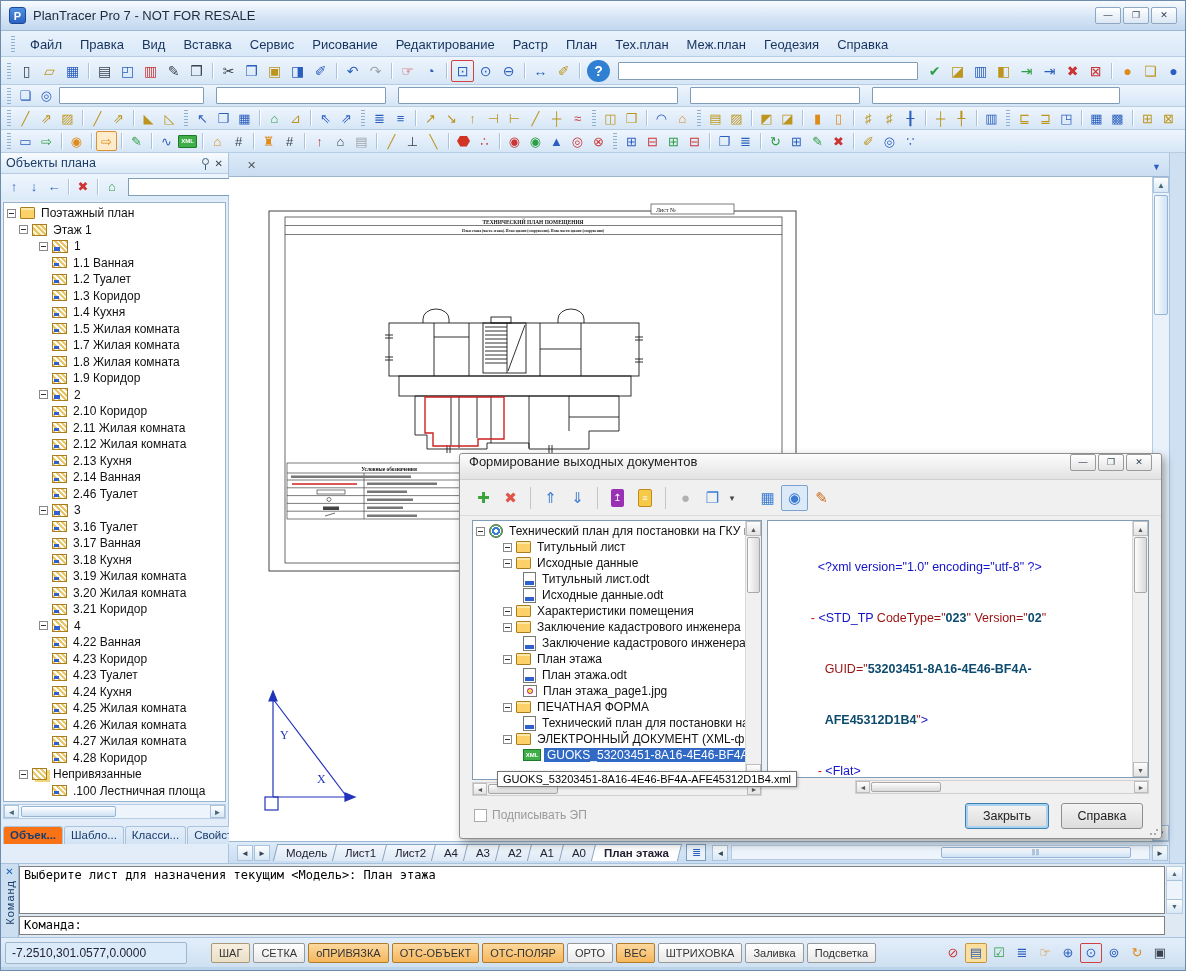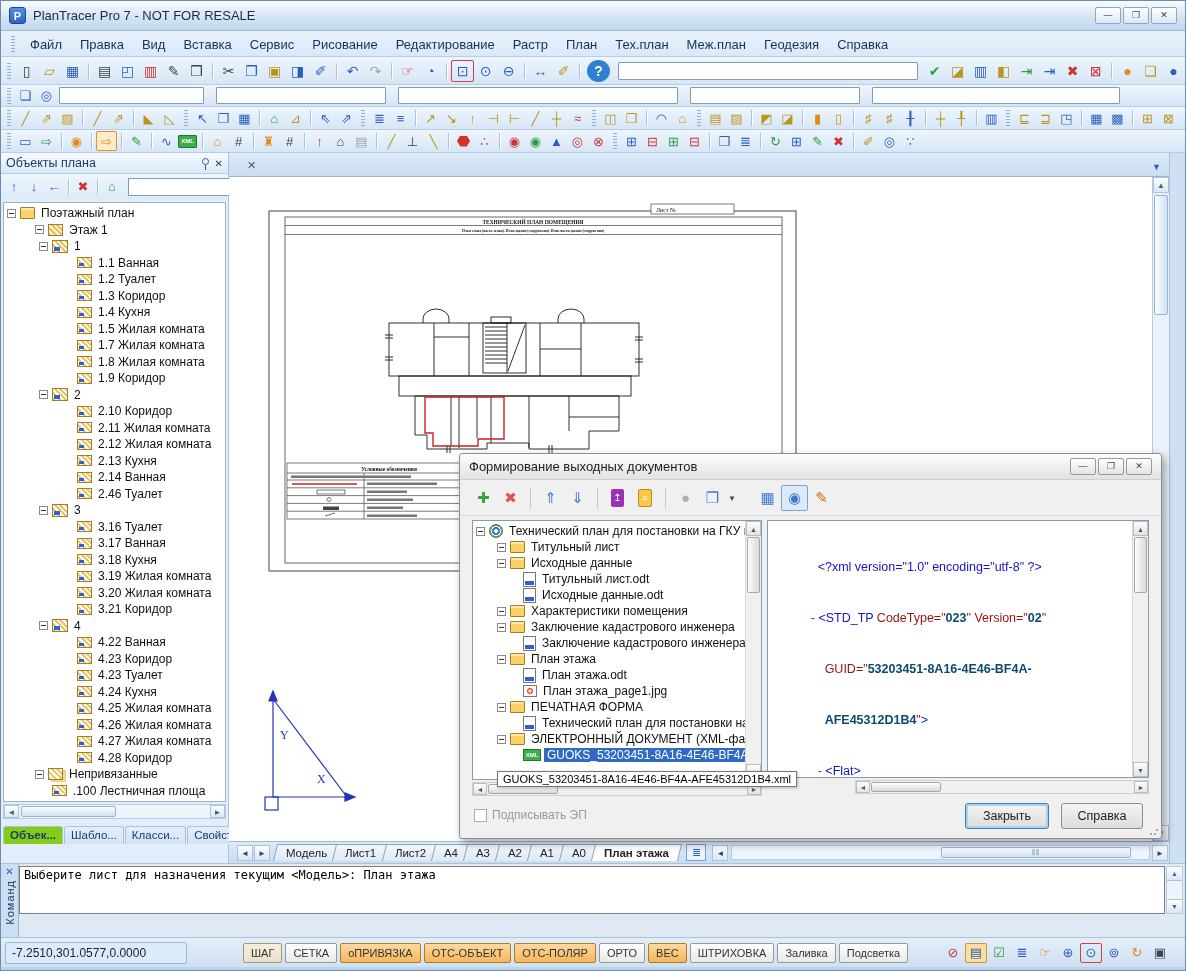"Этаж 1" .p1 { padding-left: 31px -> 15px }
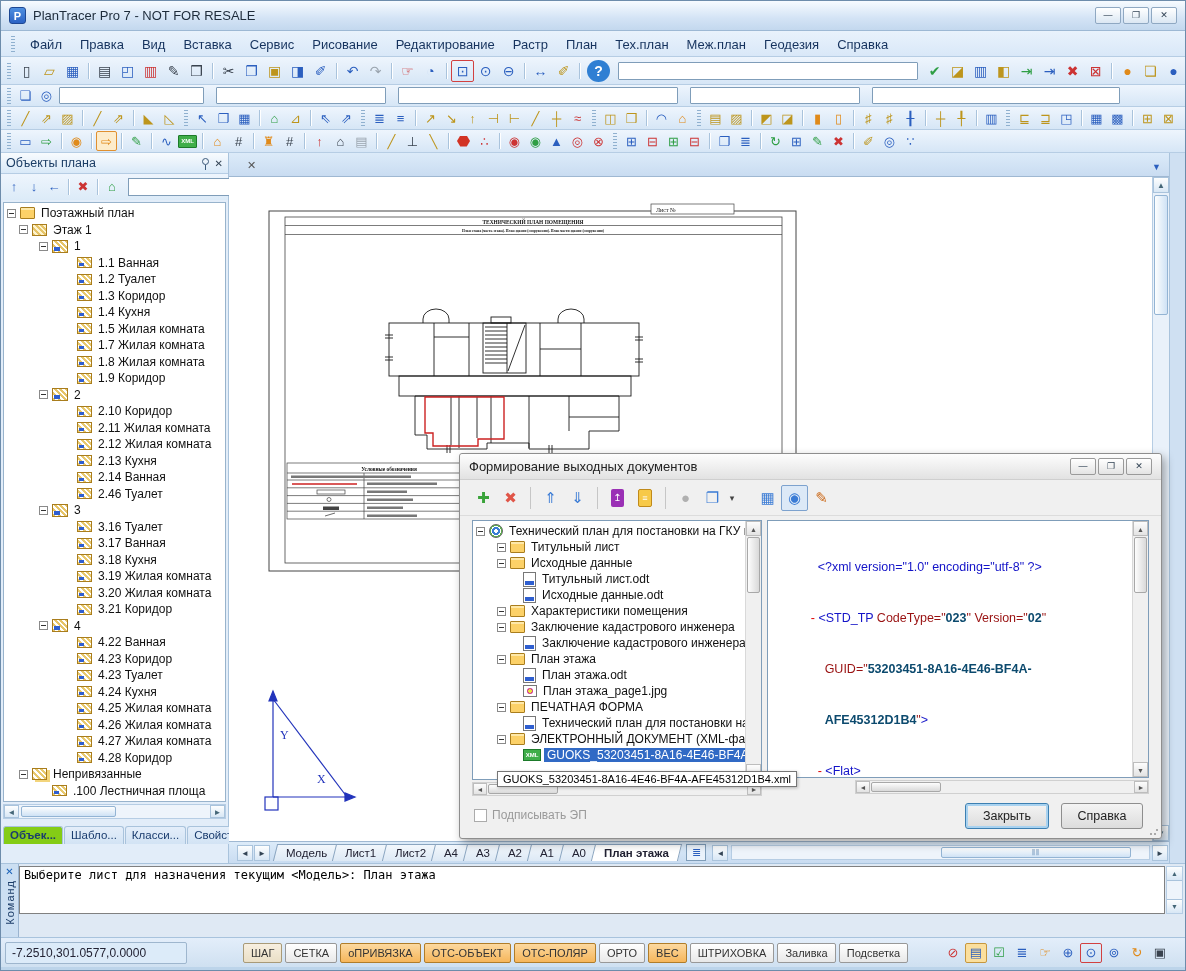"1.1 Ванная" .p3 { padding-left: 60px -> 35px }
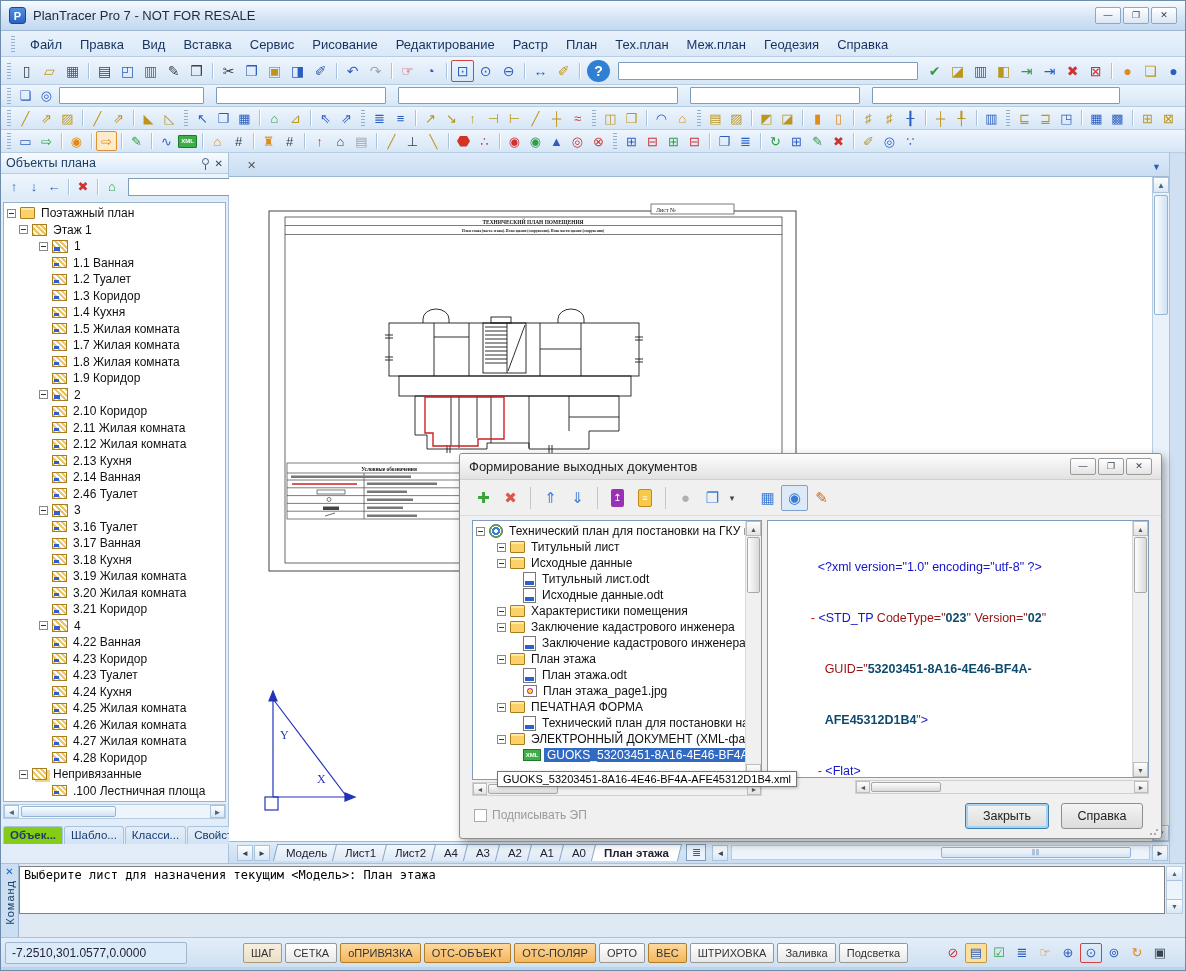"Формирование выходных документов" .dtitle { align-items: center -> flex-start }
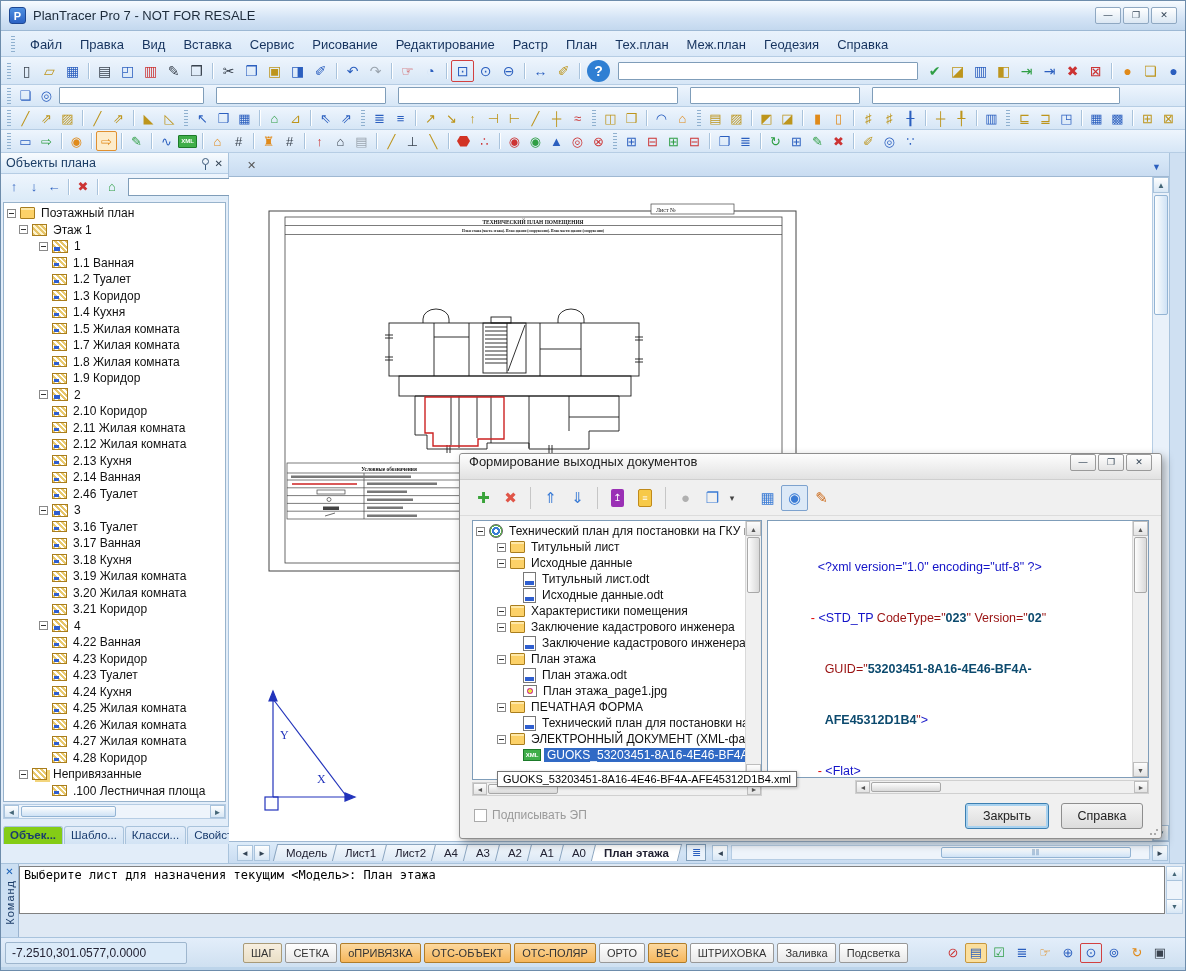"Титульный лист" .q1 { padding-left: 24px -> 30px }
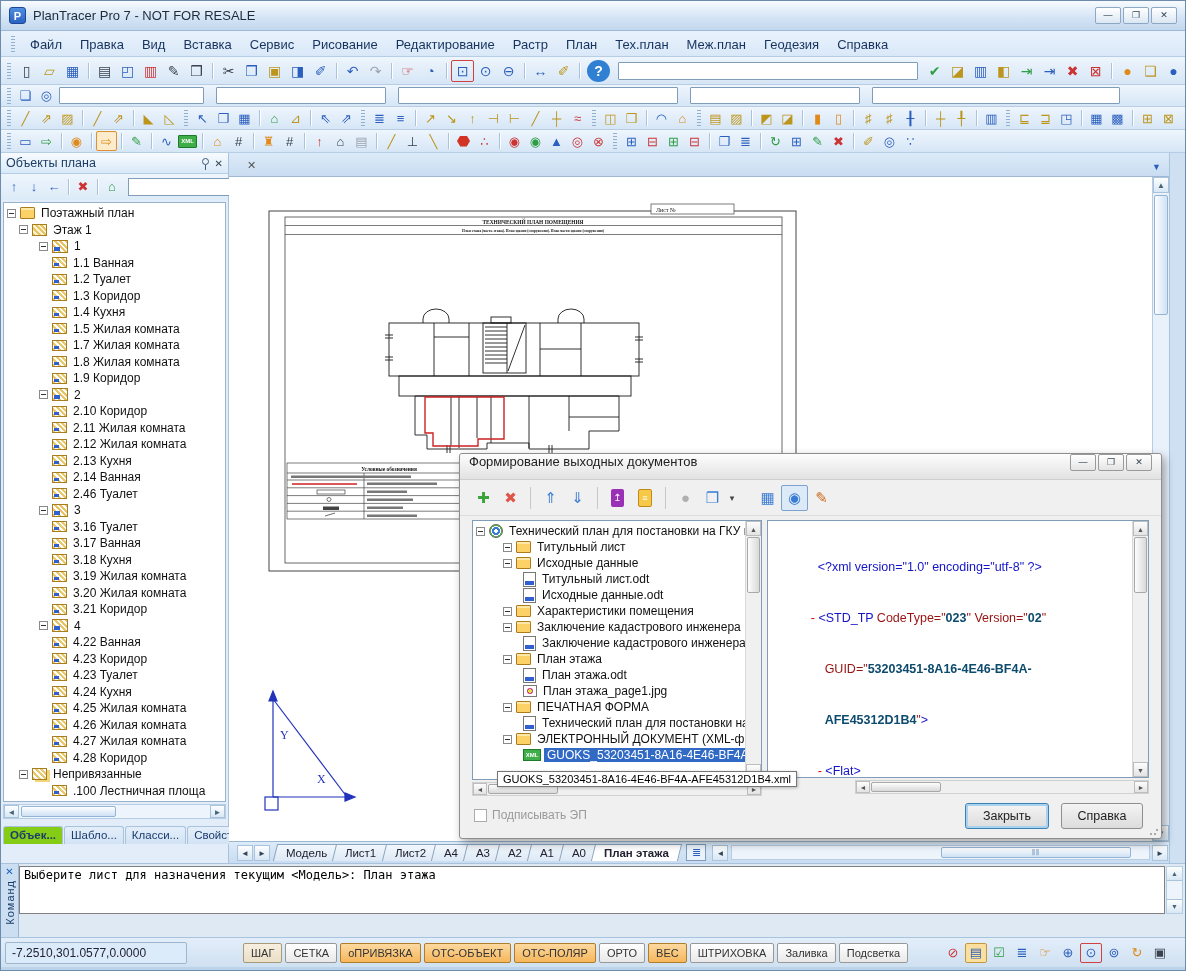"Объек..." .ptab.active { background: #84cc16 -> #f97316 }
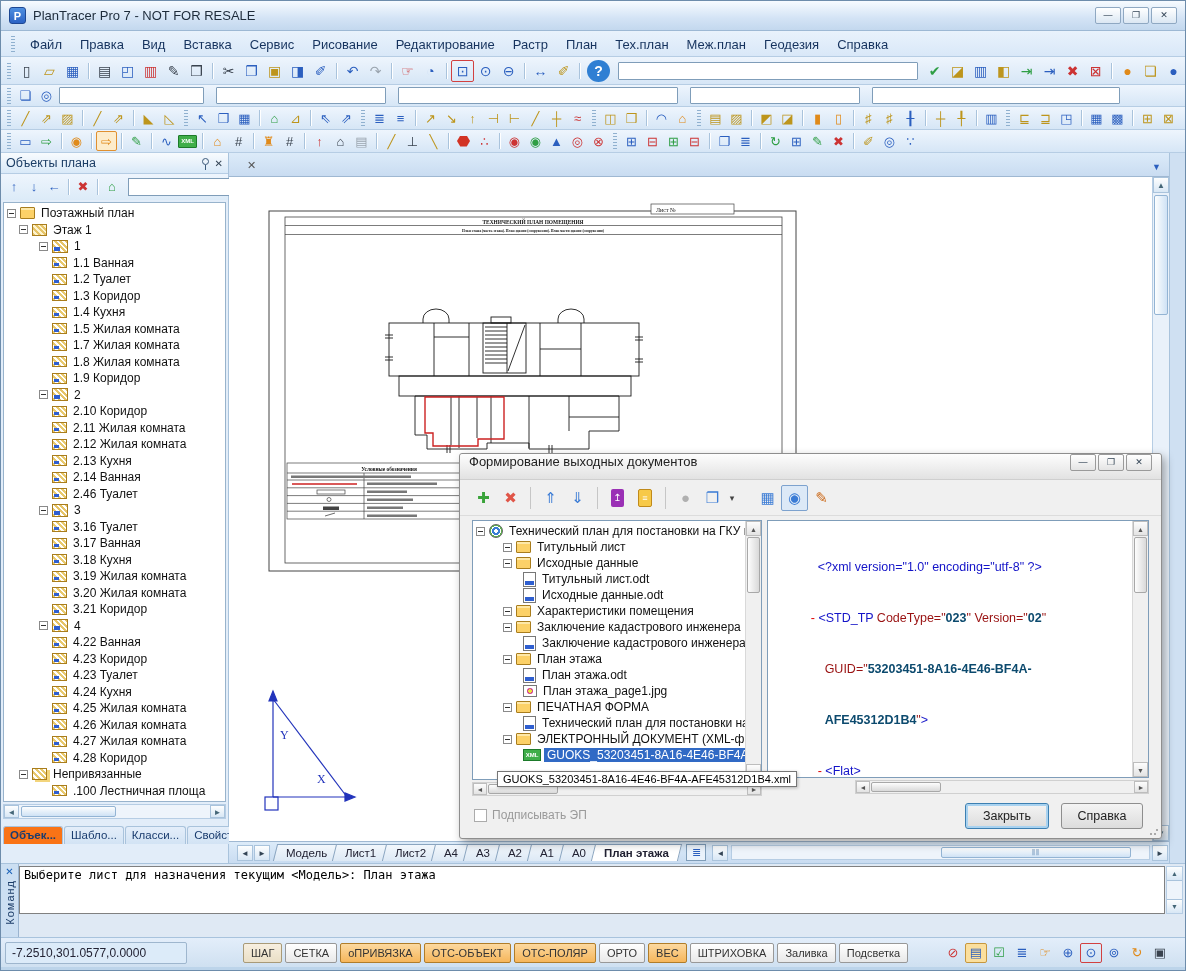"Команда:" div.cmdin { html: none -> <div>Команда:</div> }
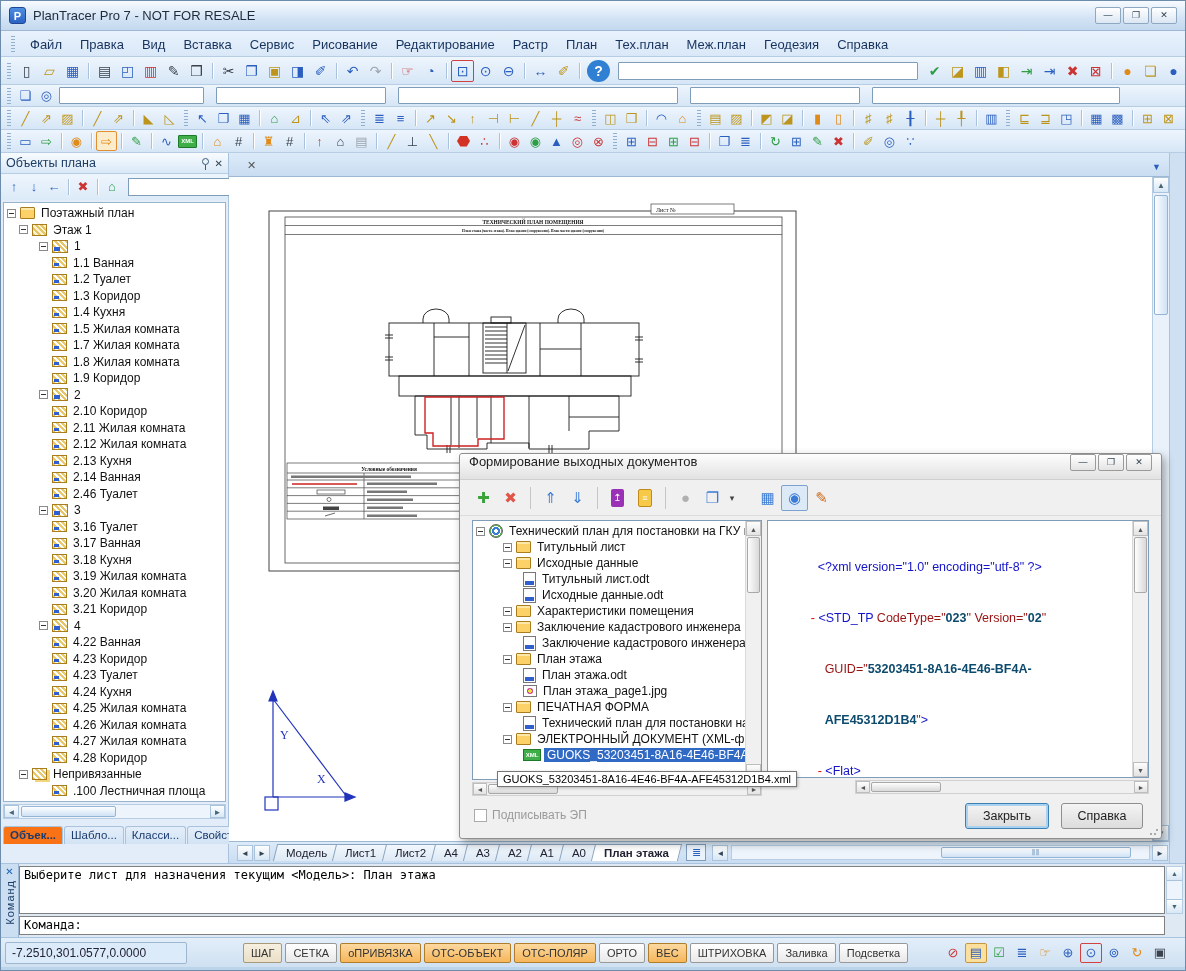"ШАГ" .tgl-wrap { margin-left: 56px -> 24px }
